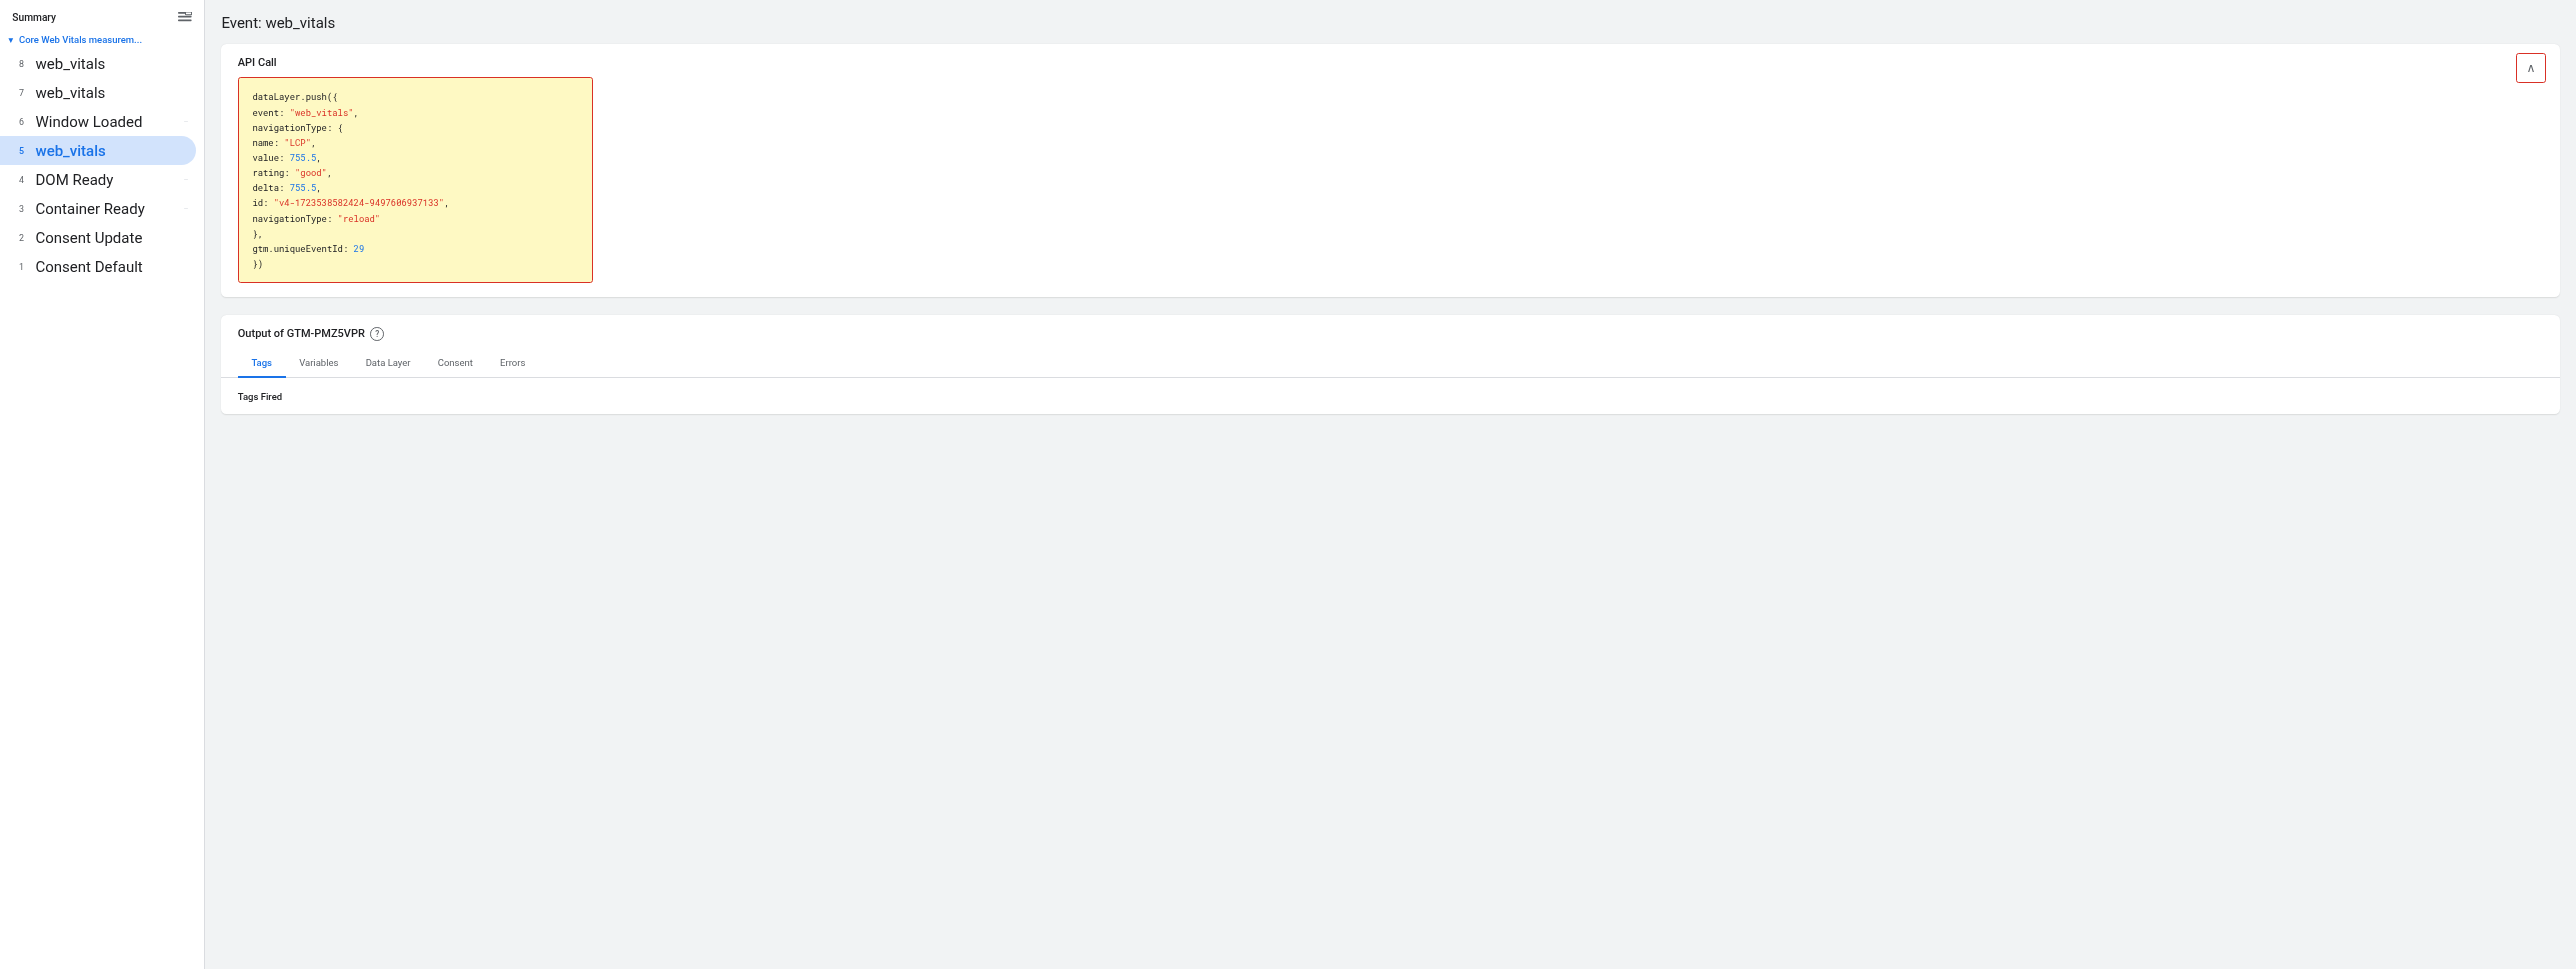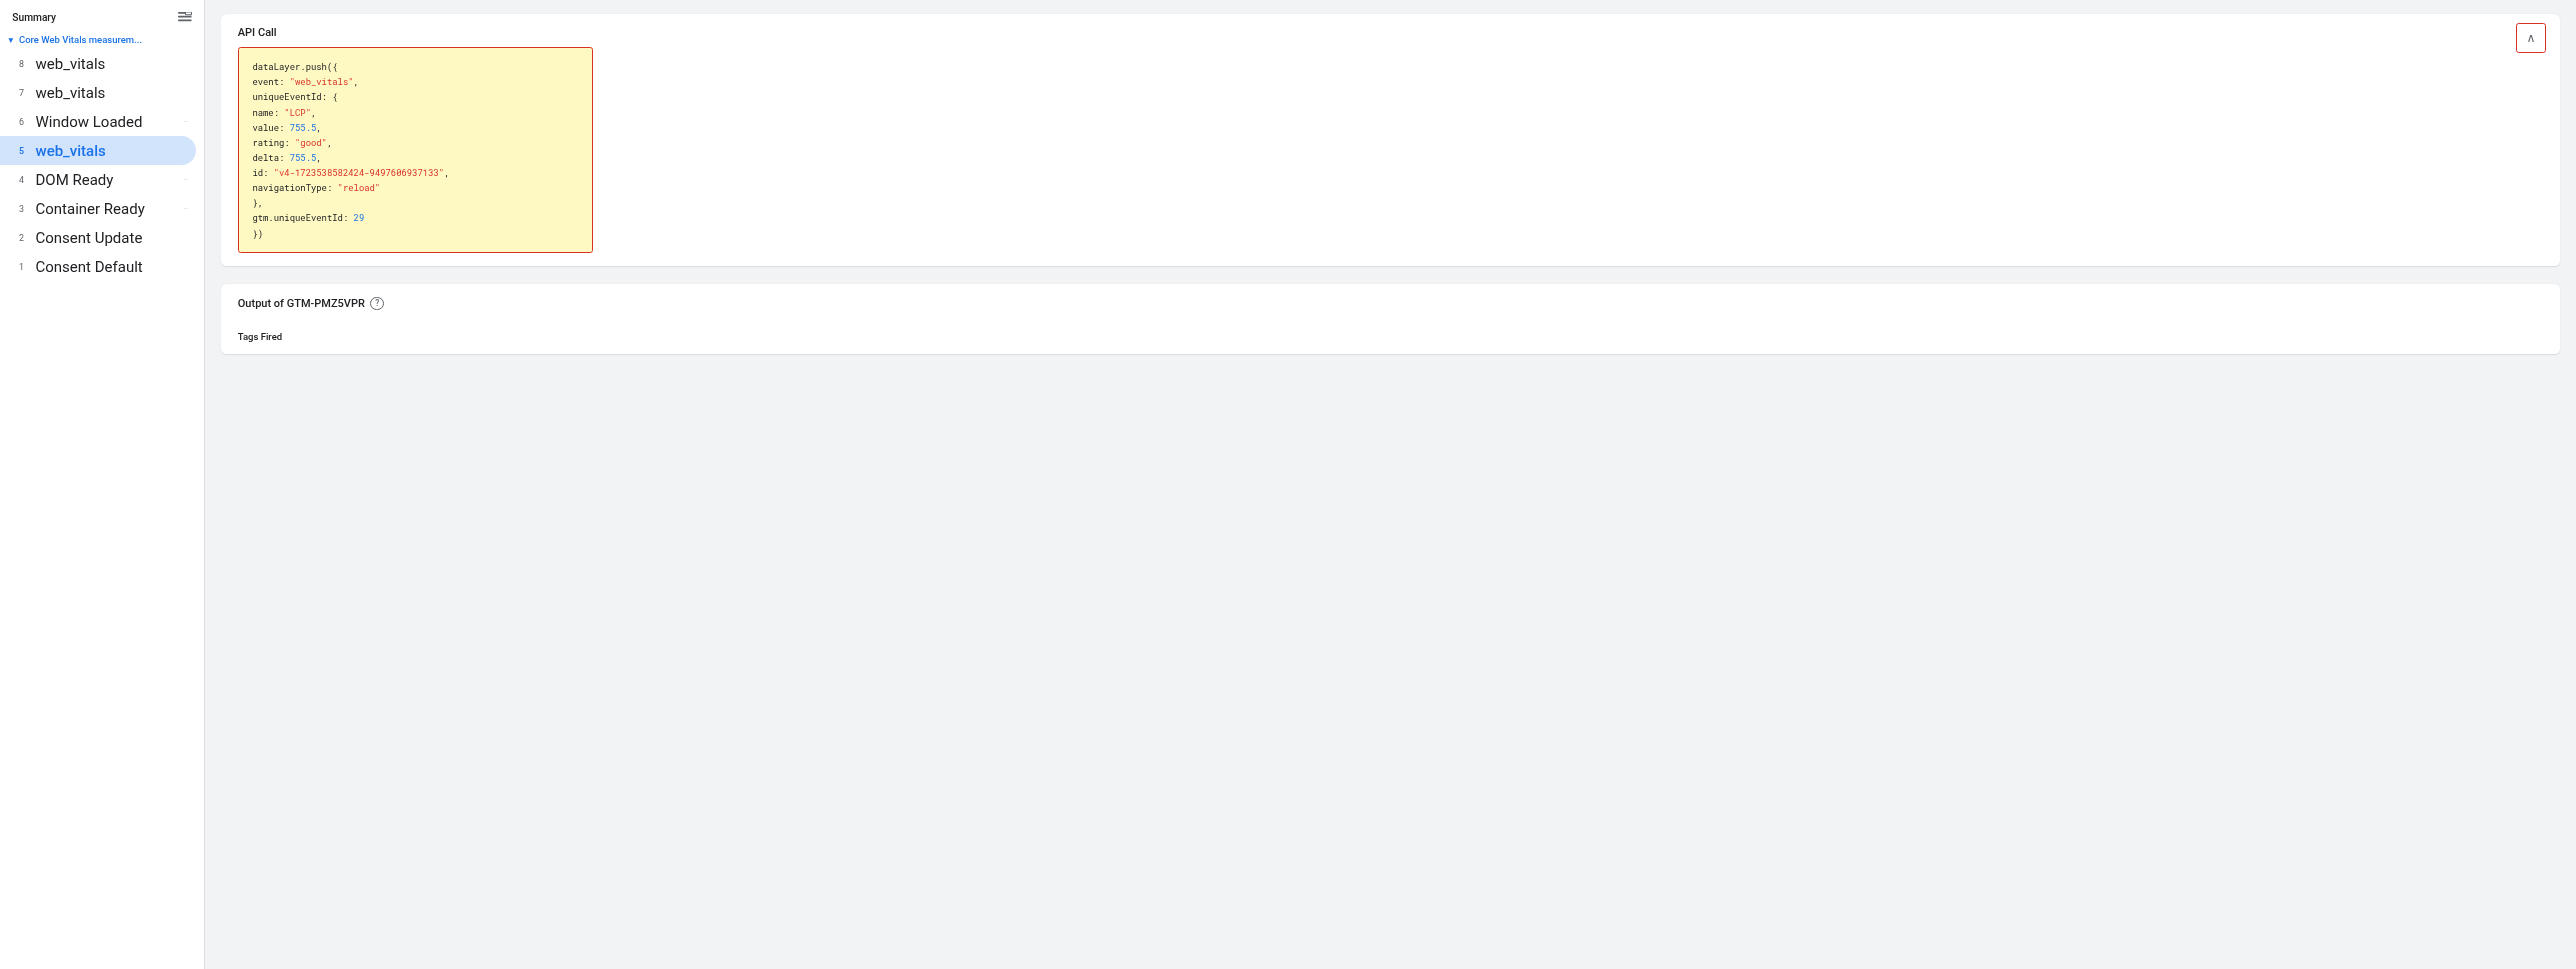"Event: web_vitals" h1.page-title { html: none -> <h1>Event: web_vitals</h1> }
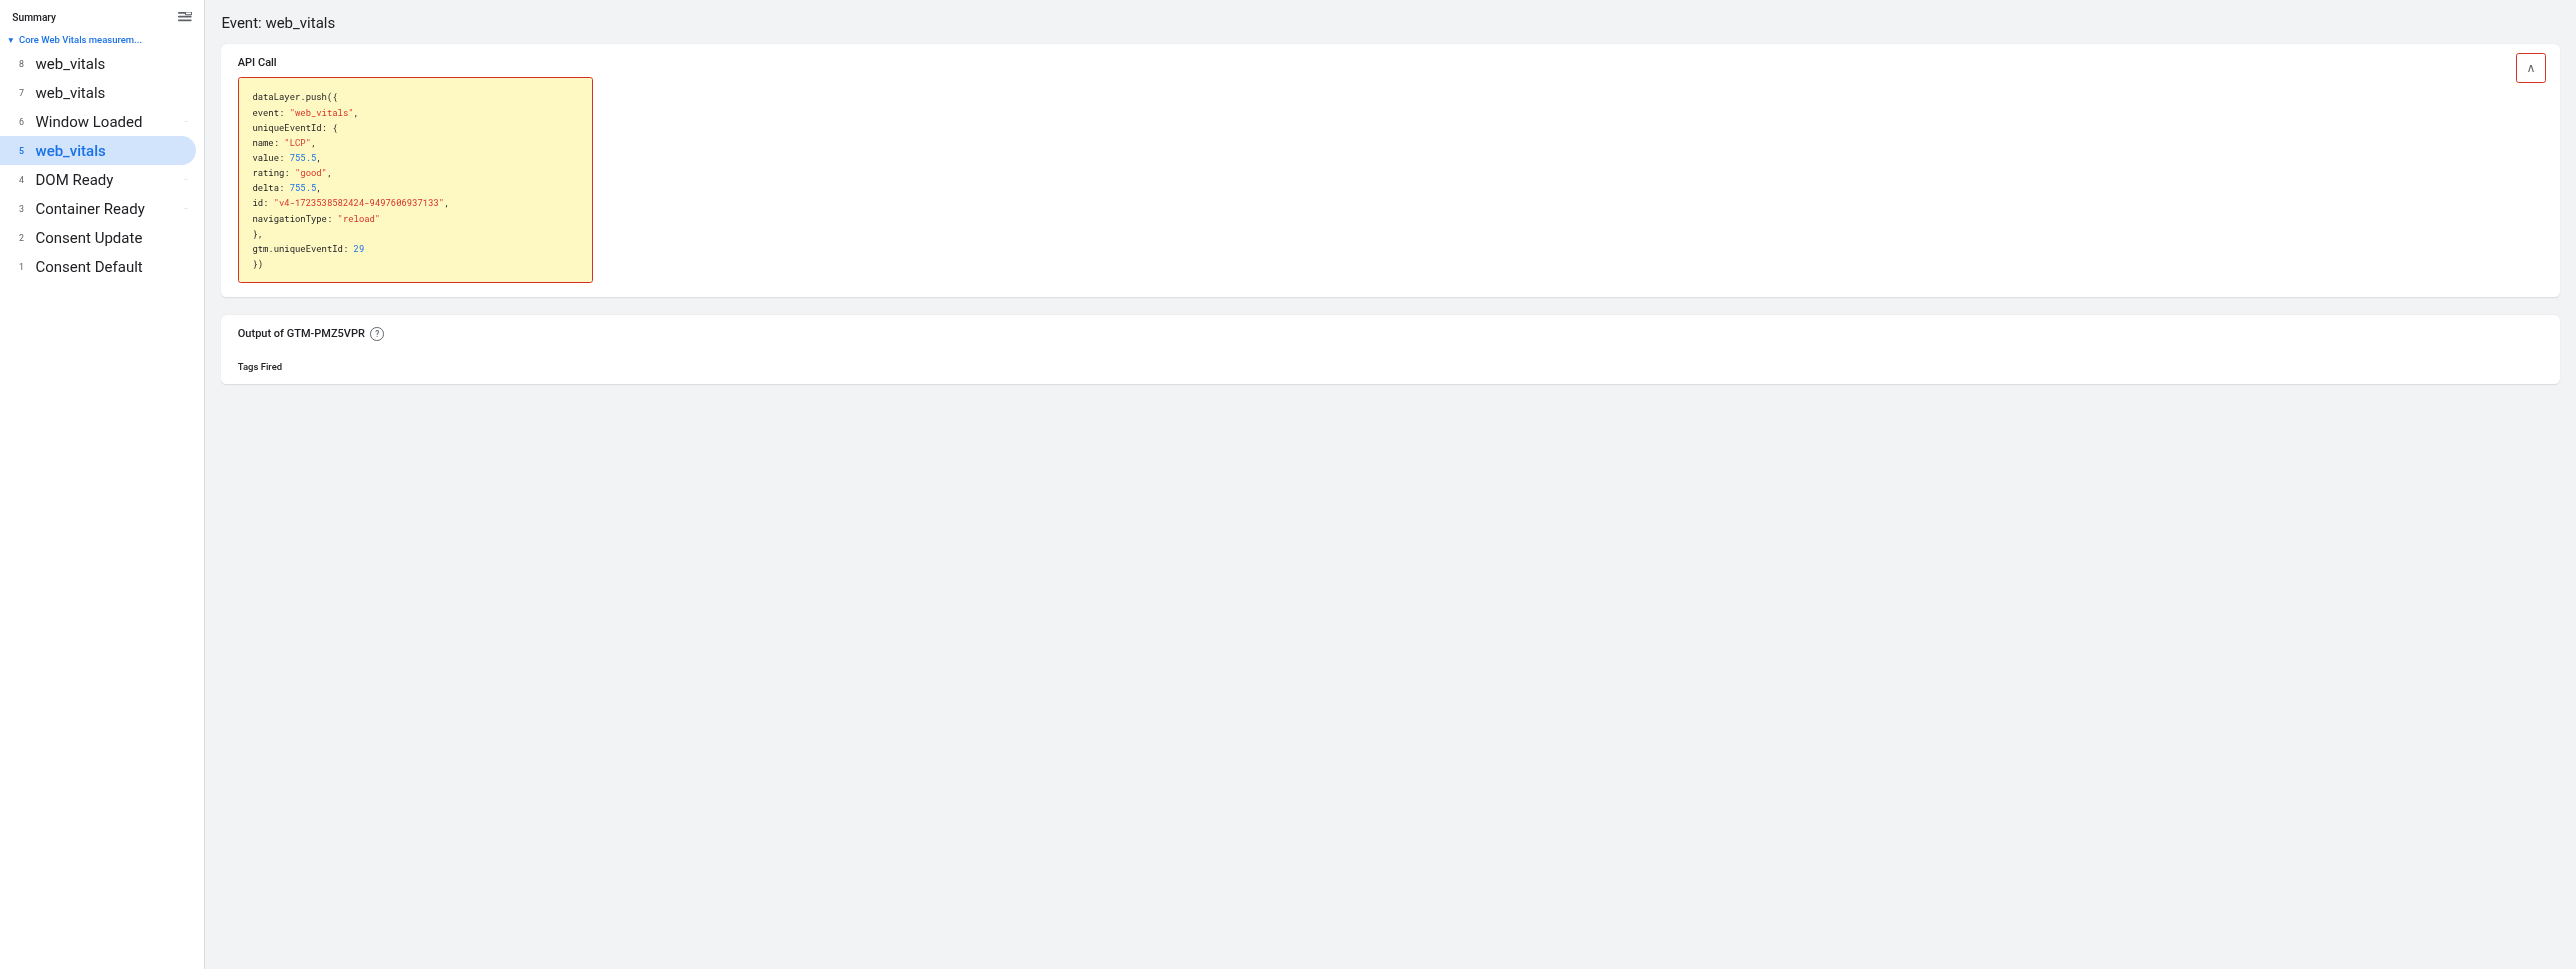"uniqueEventId: {" span { text: uniqueEventId -> navigationType }
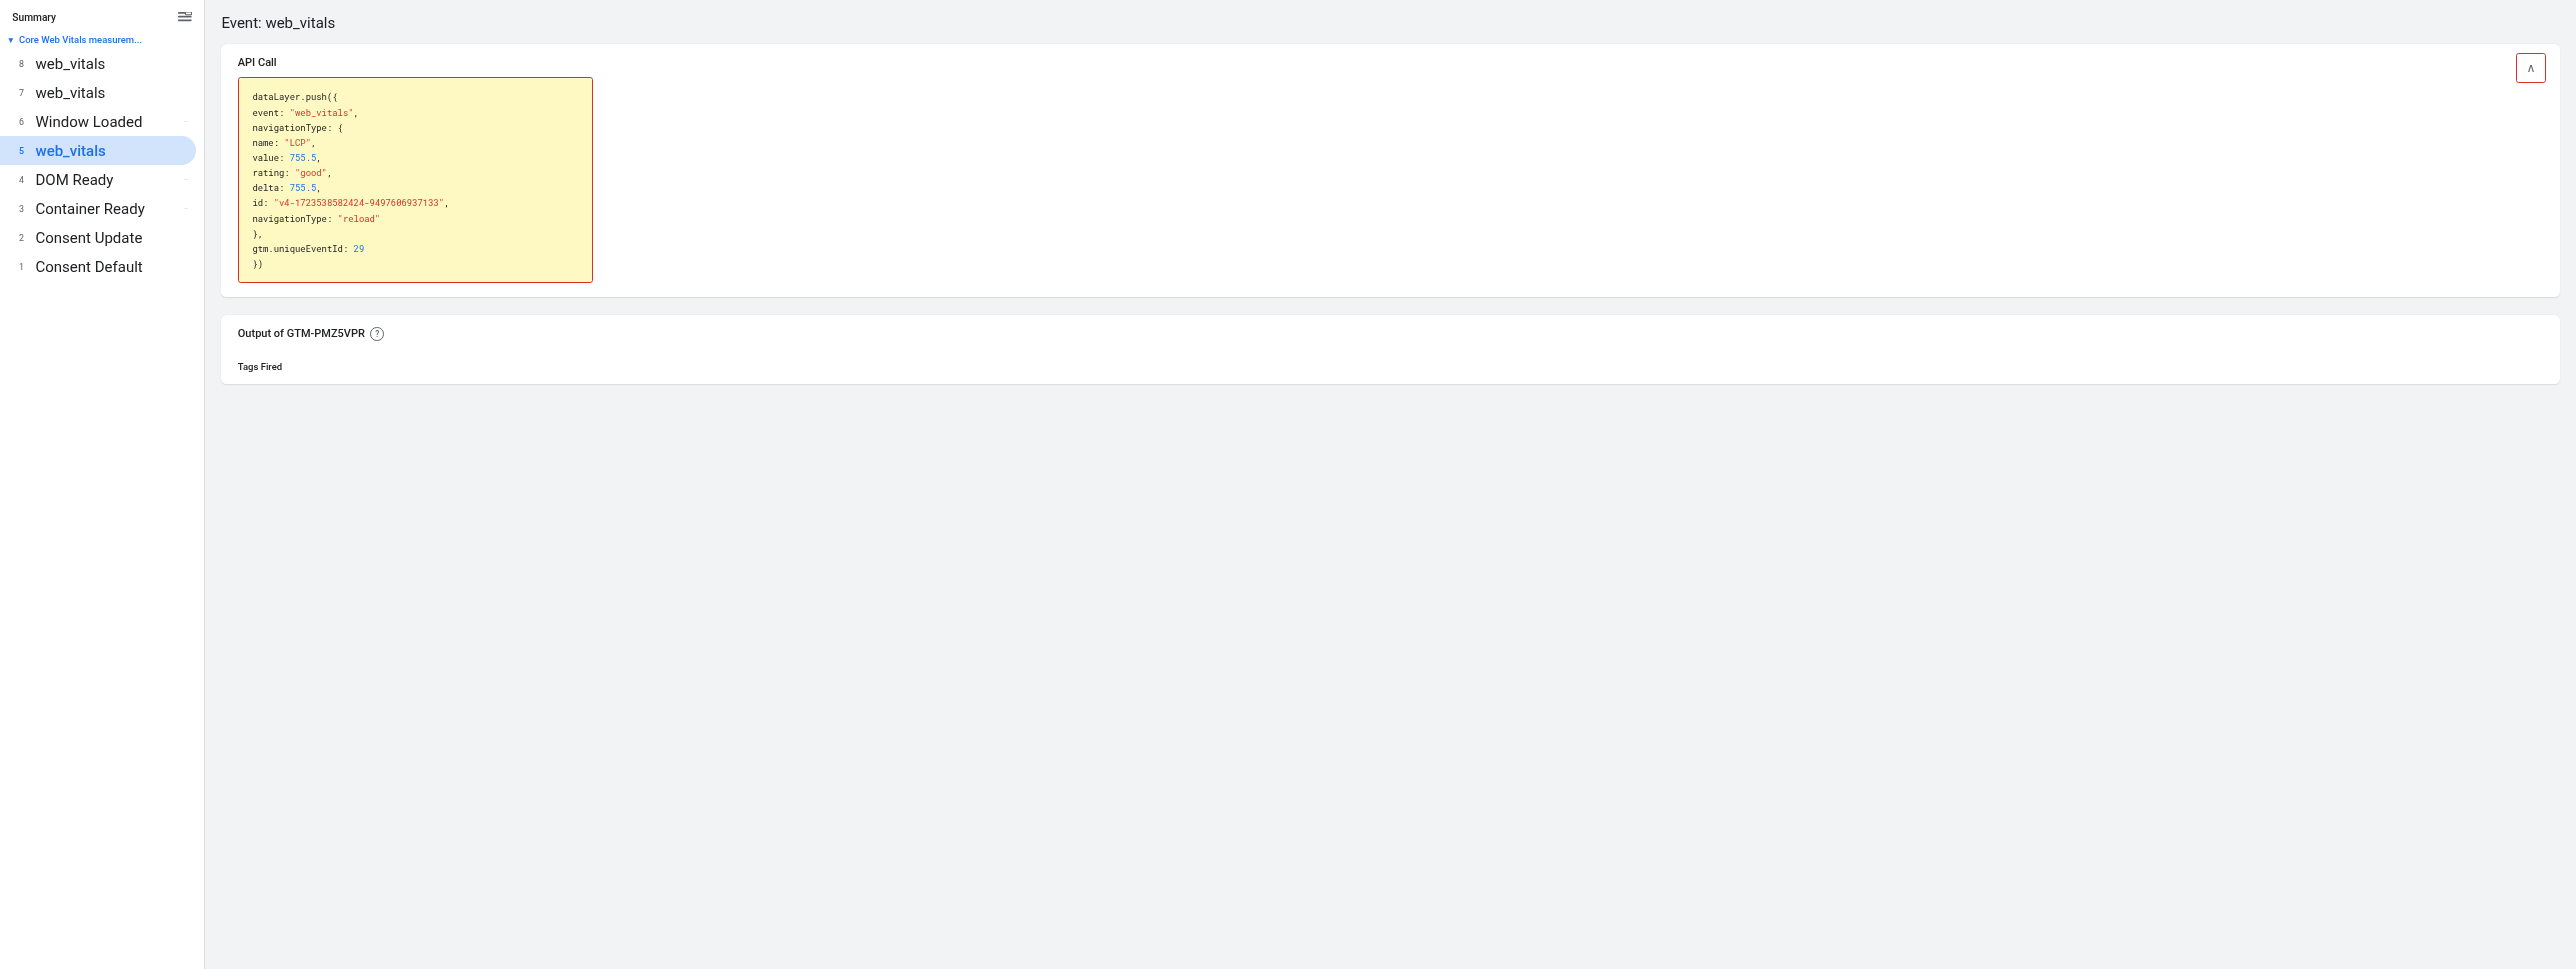"Tags" div.tabs-bar { html: none -> <div> <div>Tags</div> <div>Variables</div> <div>Data Layer</div> <div>Consent</div> <div>Errors</div> </div> }
